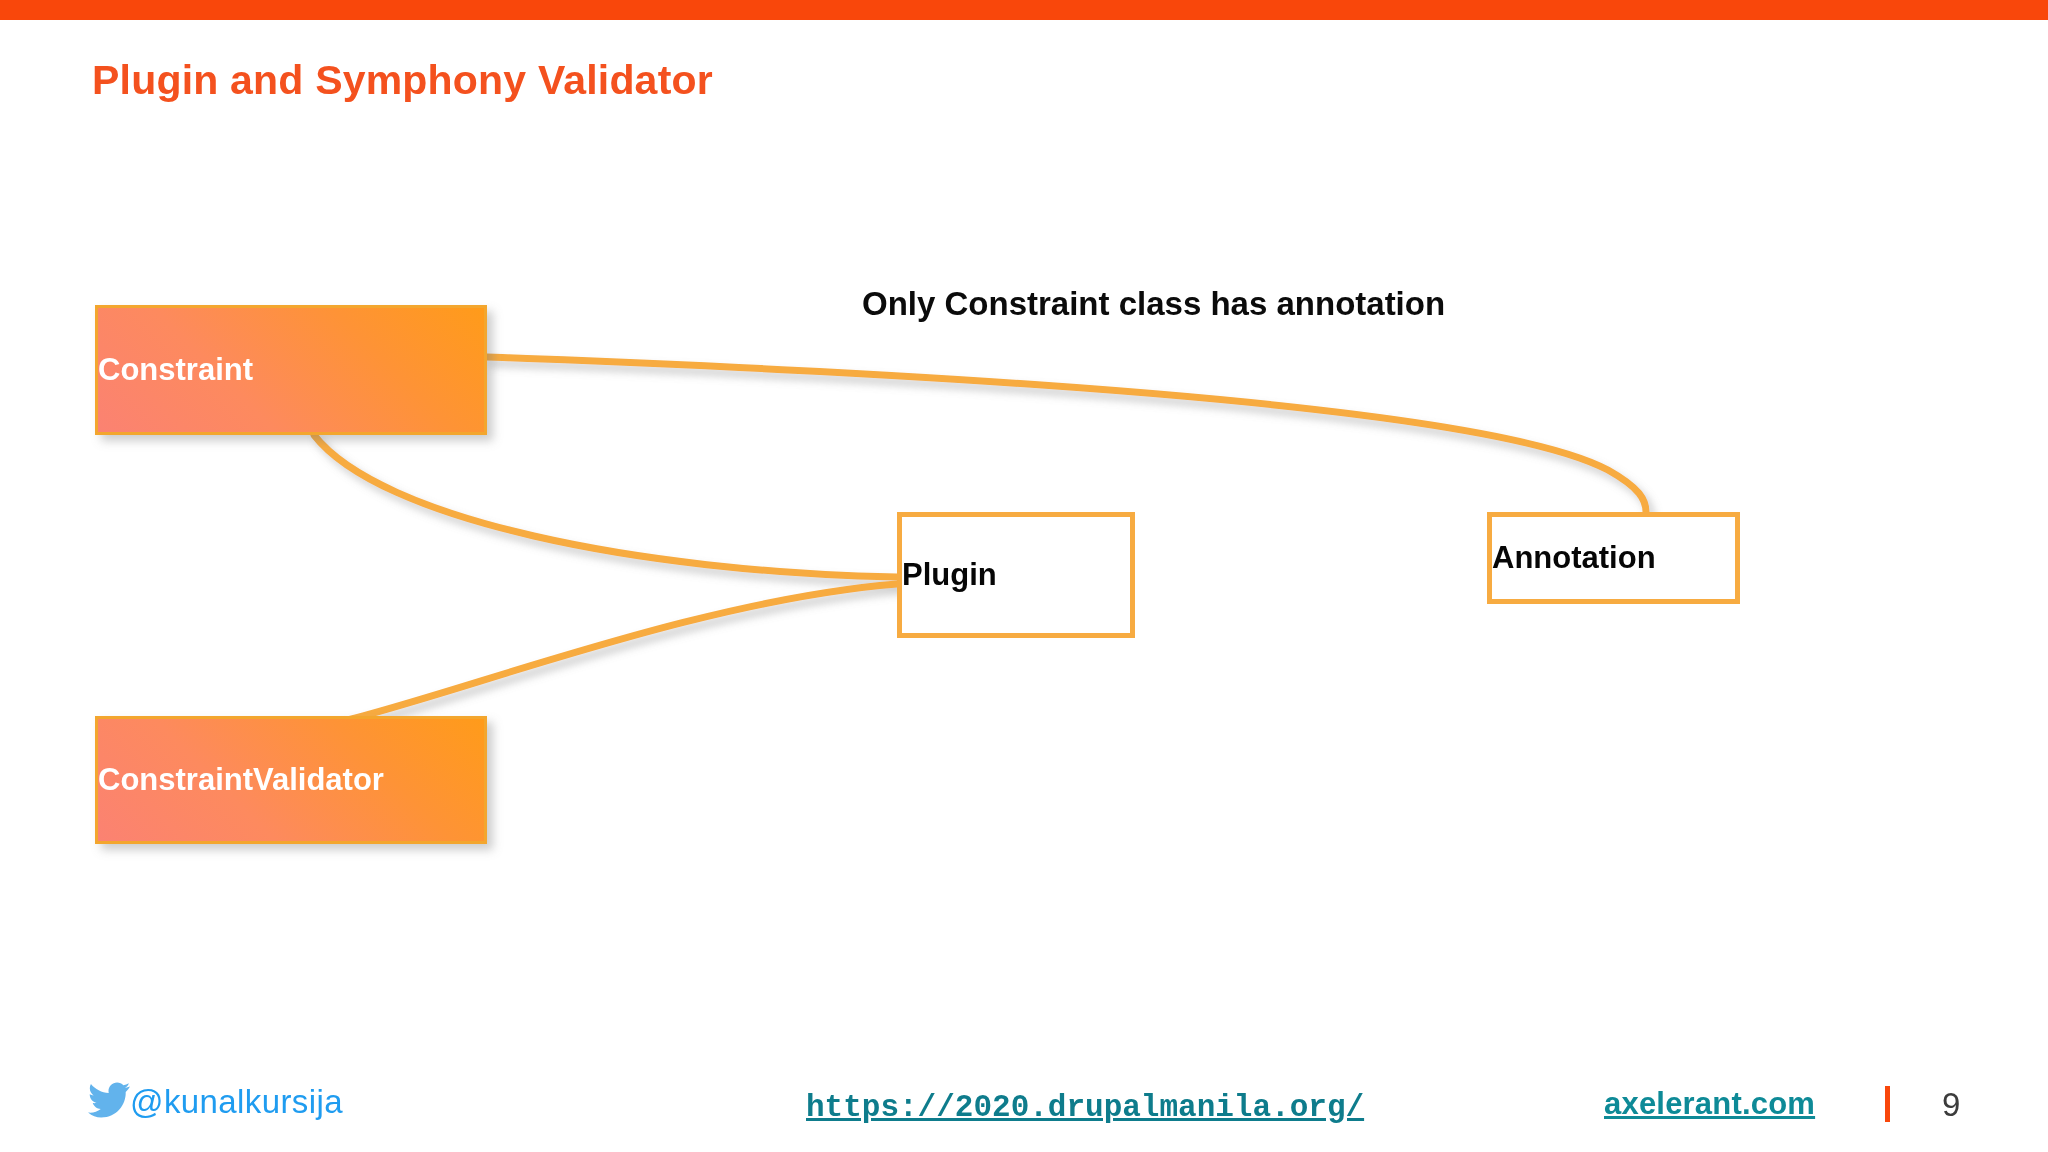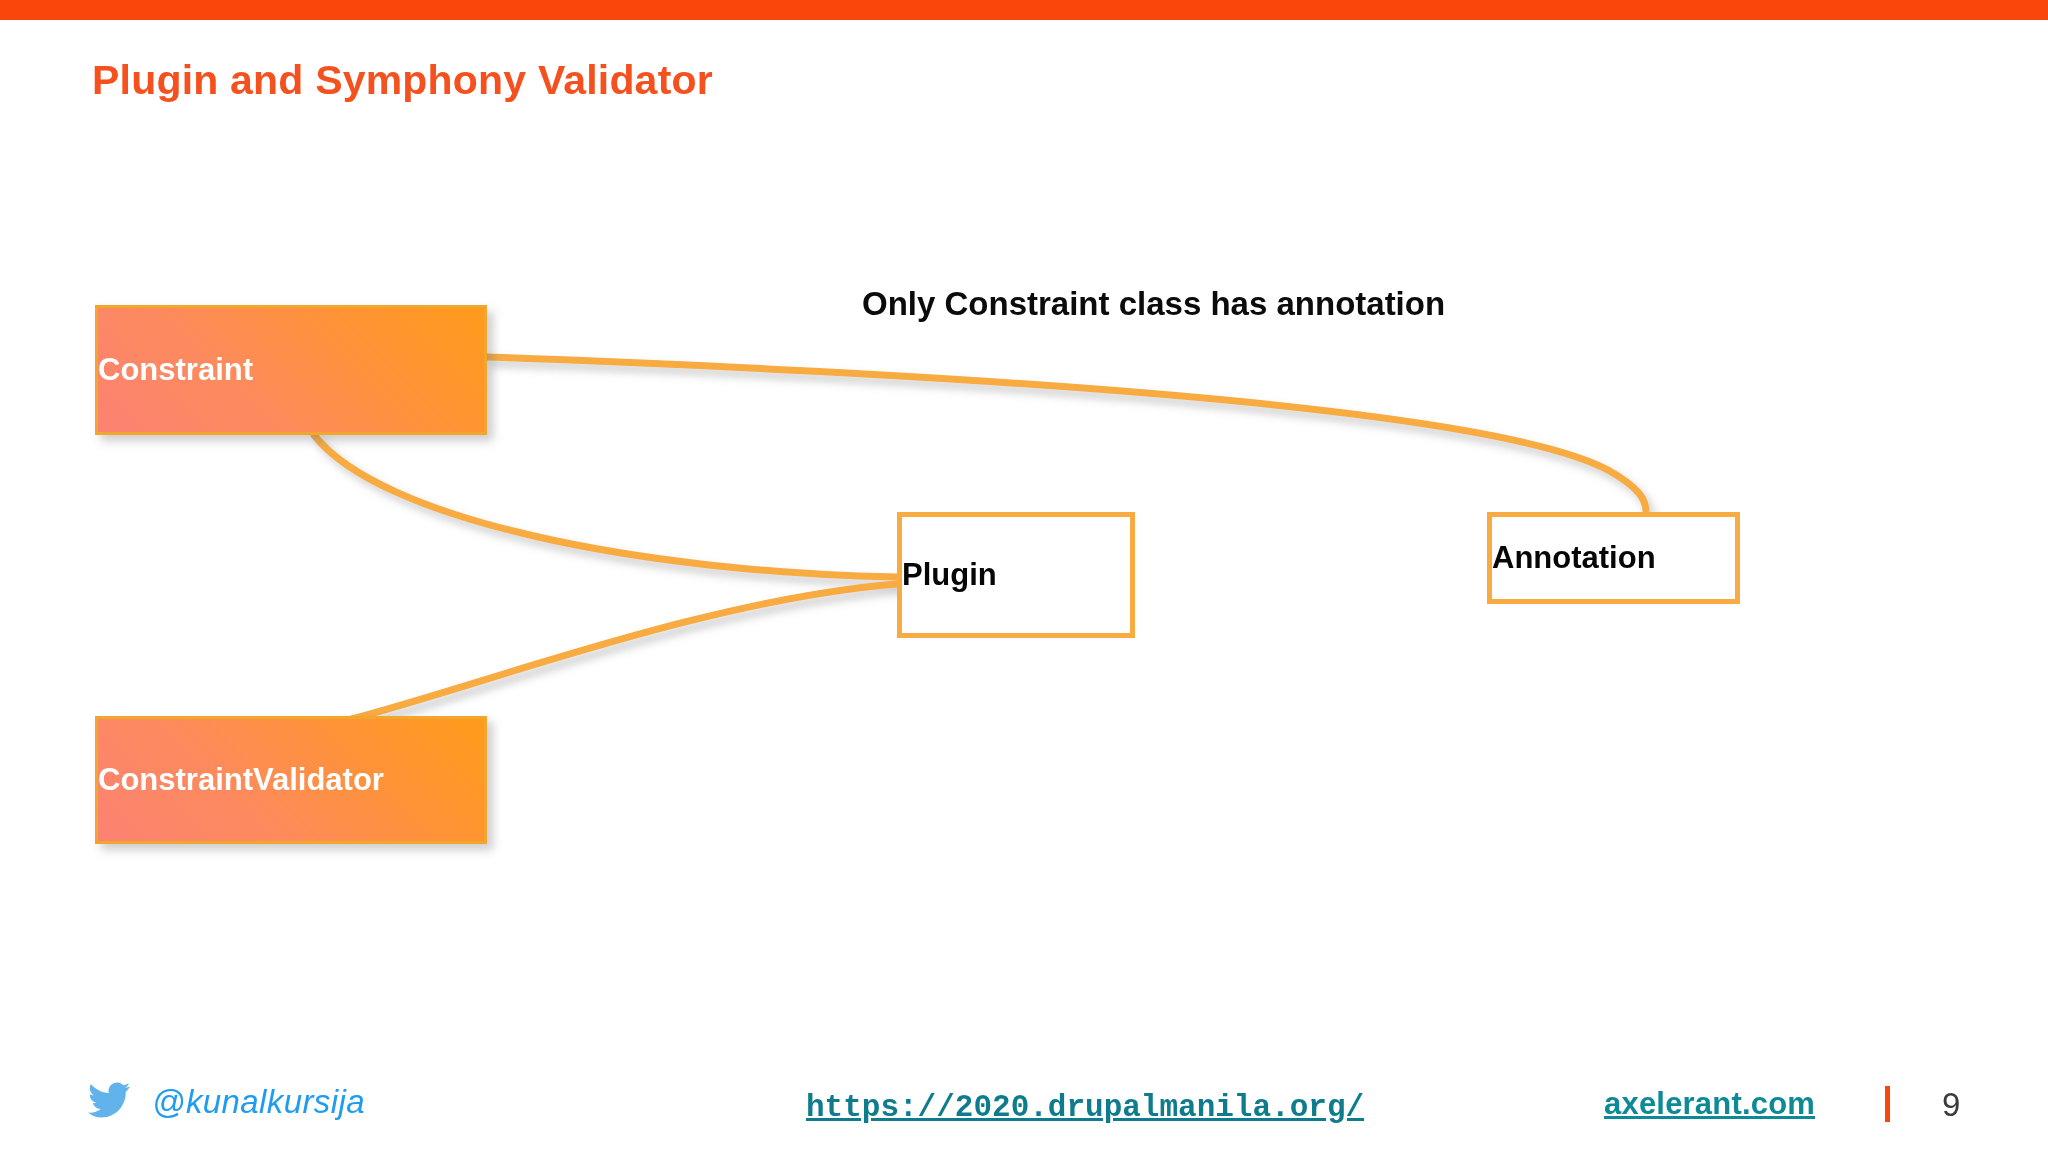"@kunalkursija" .footer-twitter { font-style: italic -> none; gap: 22px -> 0 }
